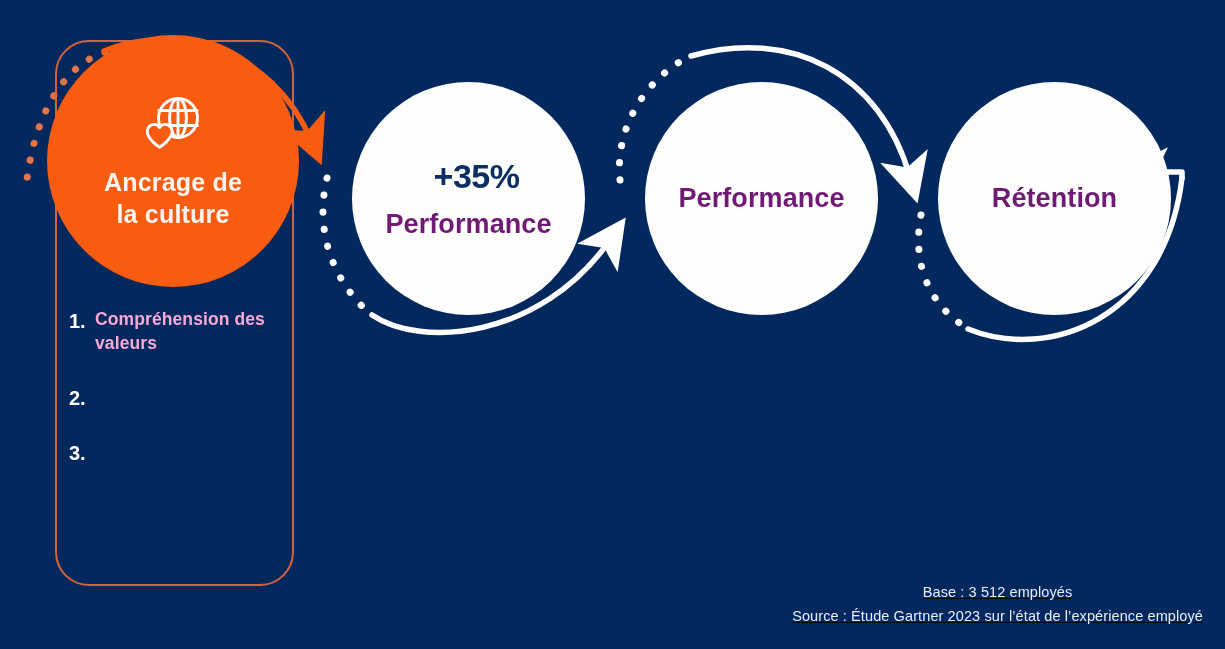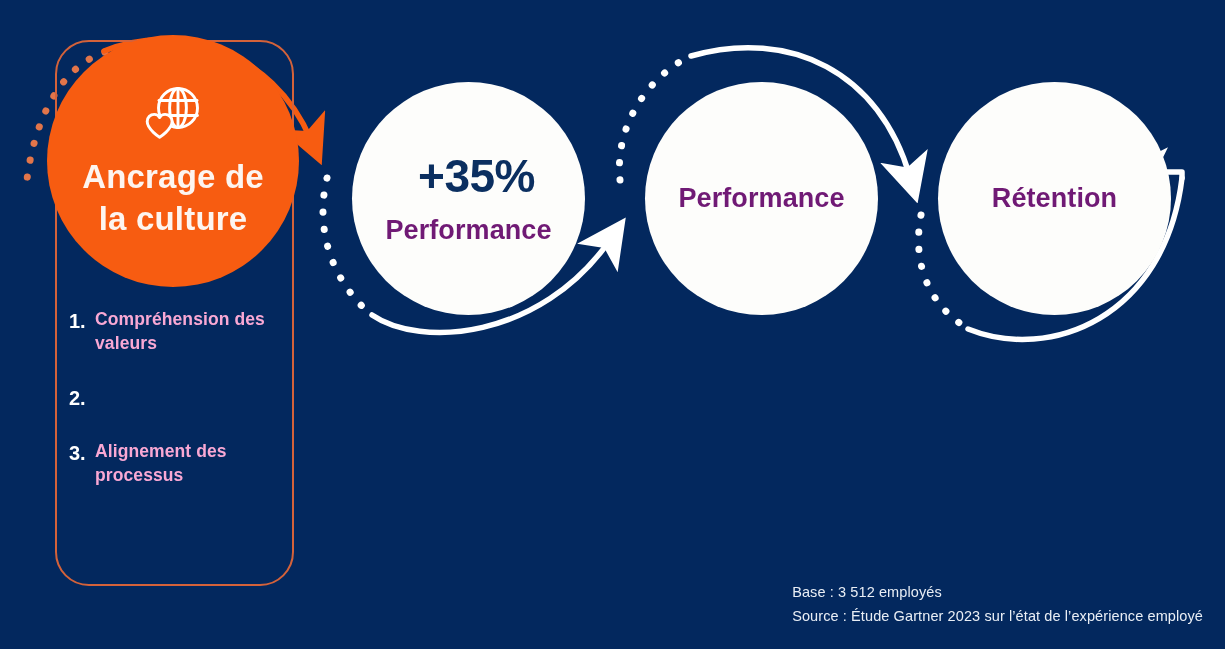"Ancrage de" #culture-title { font-size: 33px -> 25px }
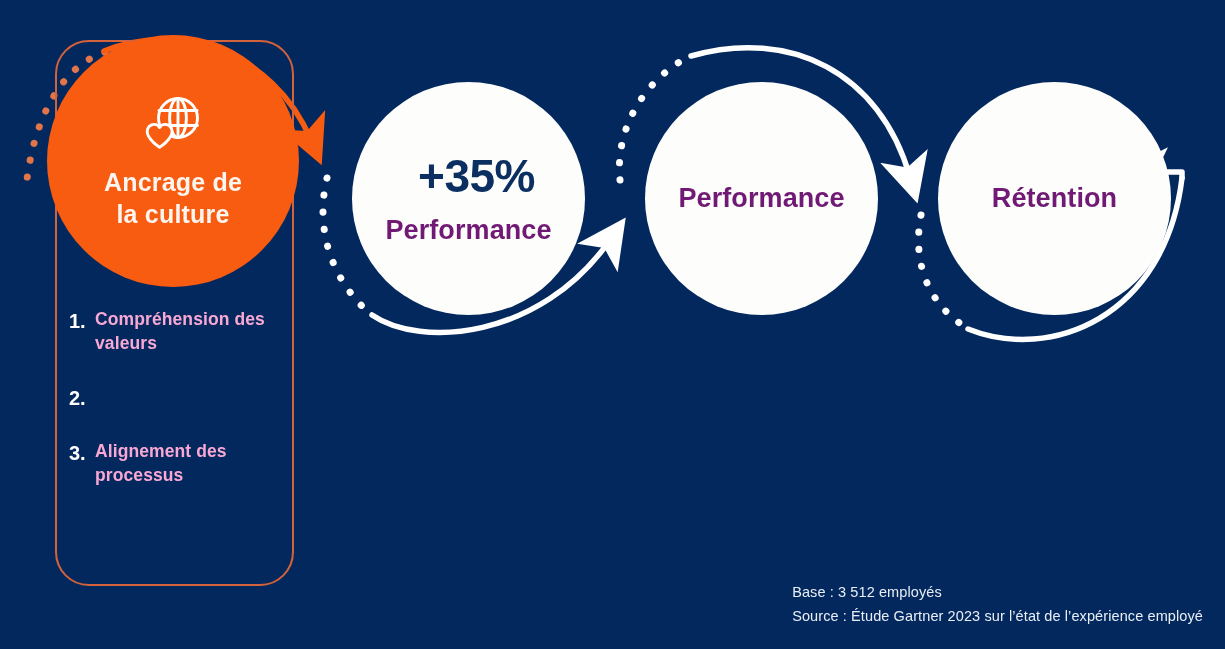"+35%" .metric-value { font-size: 46px -> 34px }
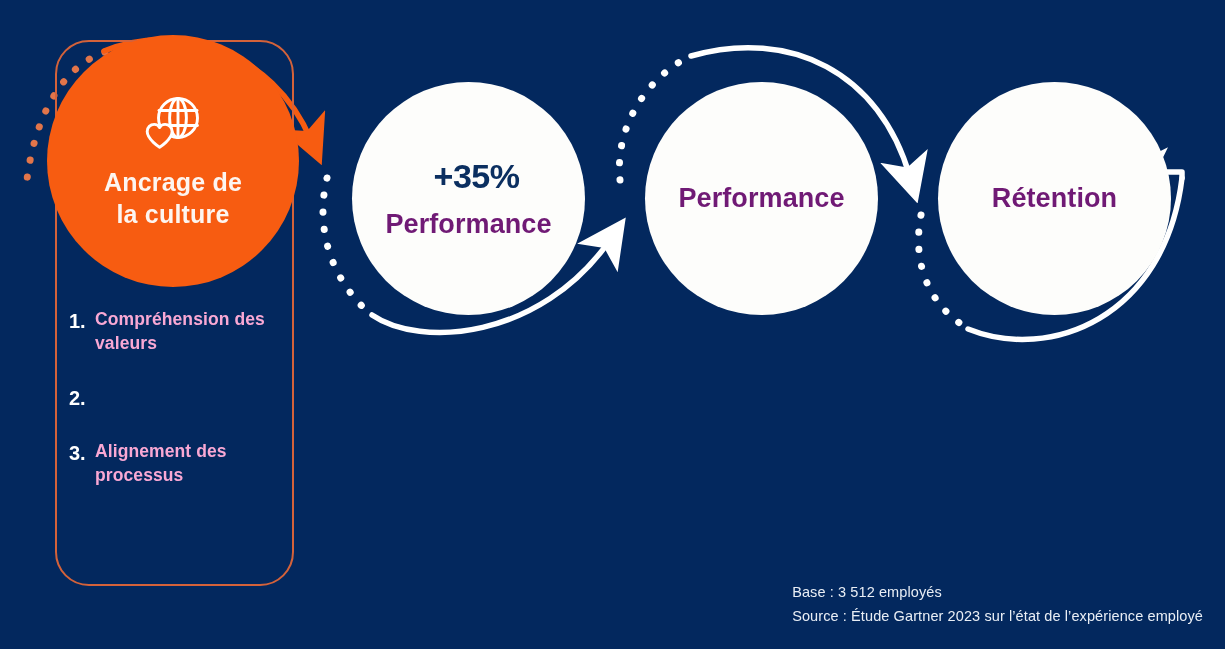"Alignement des processus" span.step-text { html: <span>Alignement des processus</span> -> none }
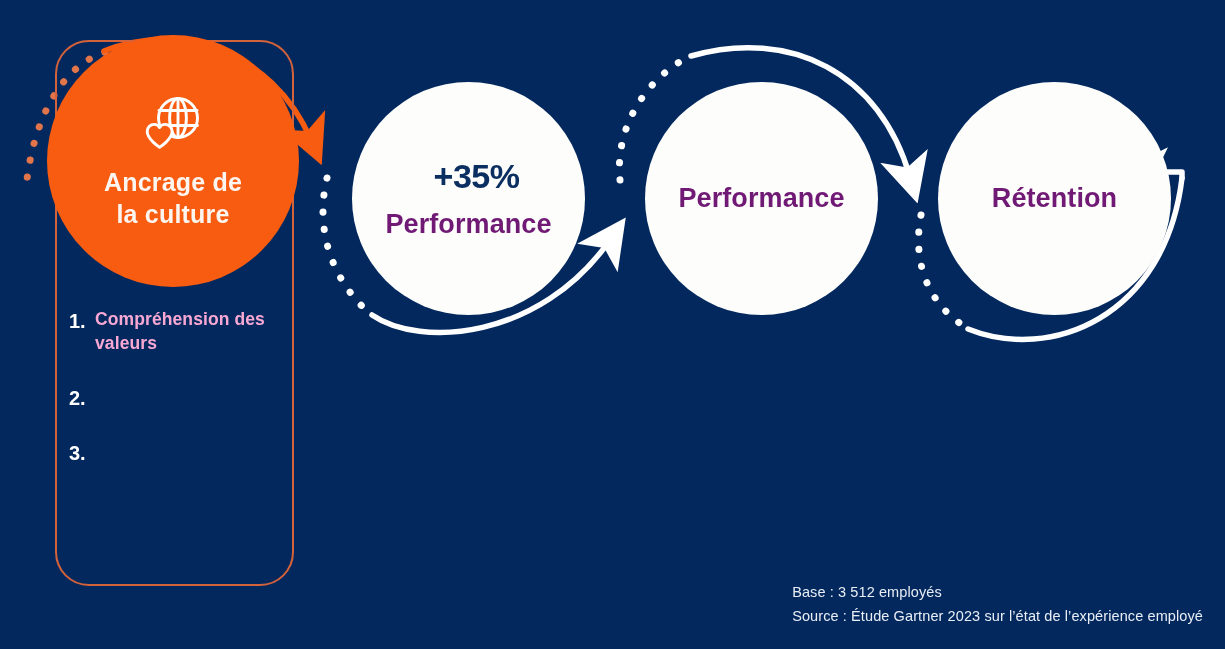"Base : 3 512 employés" #footnotes { text-align: left -> center; text-decoration: none -> underline }
